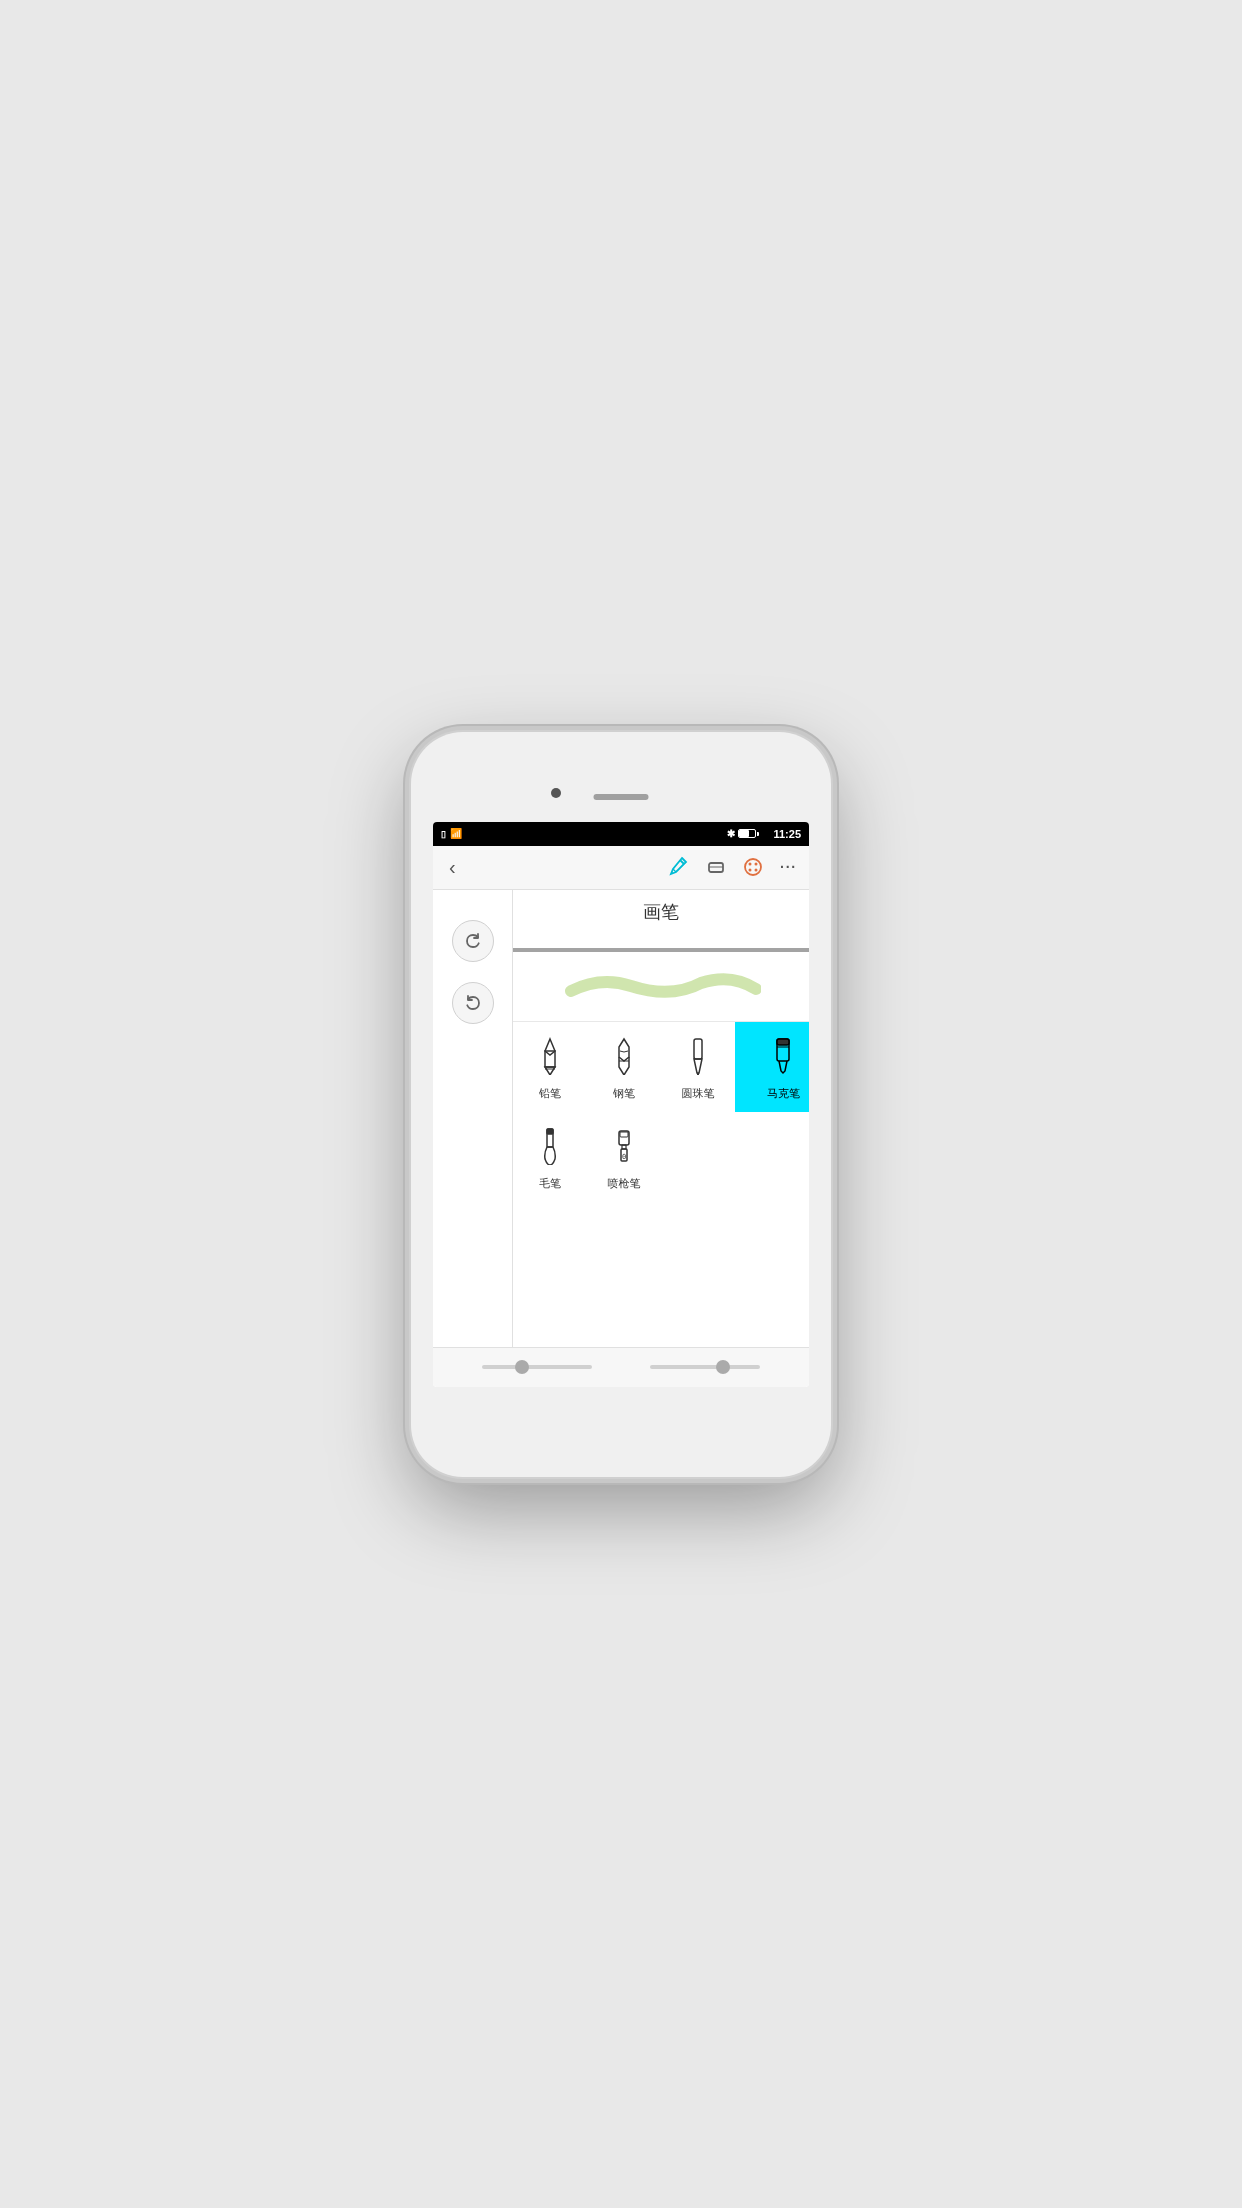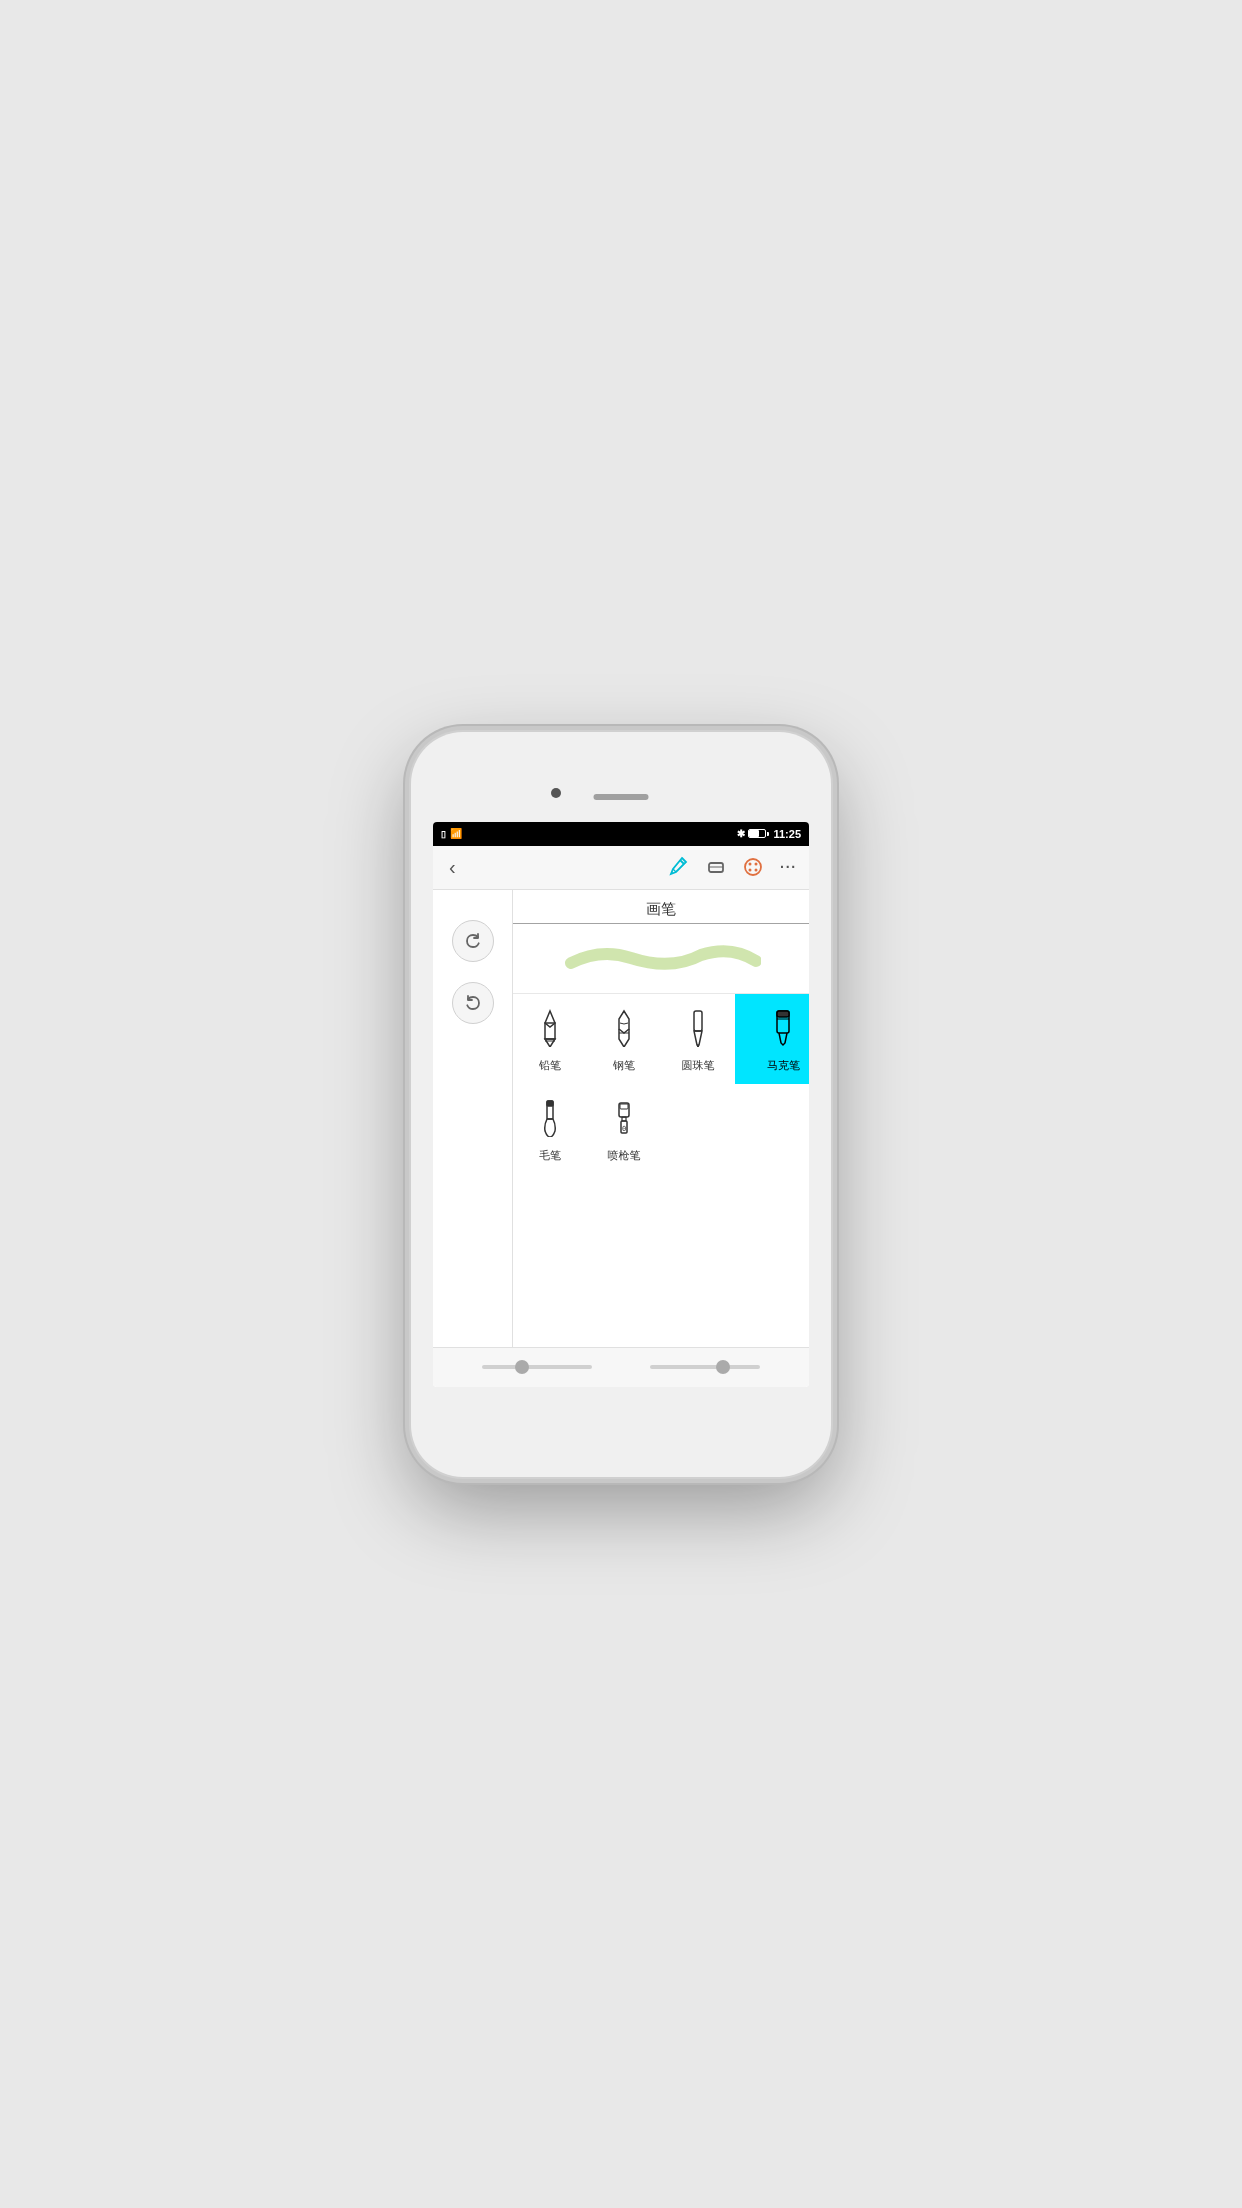"11:25" span { margin-left: 4px -> 14px }
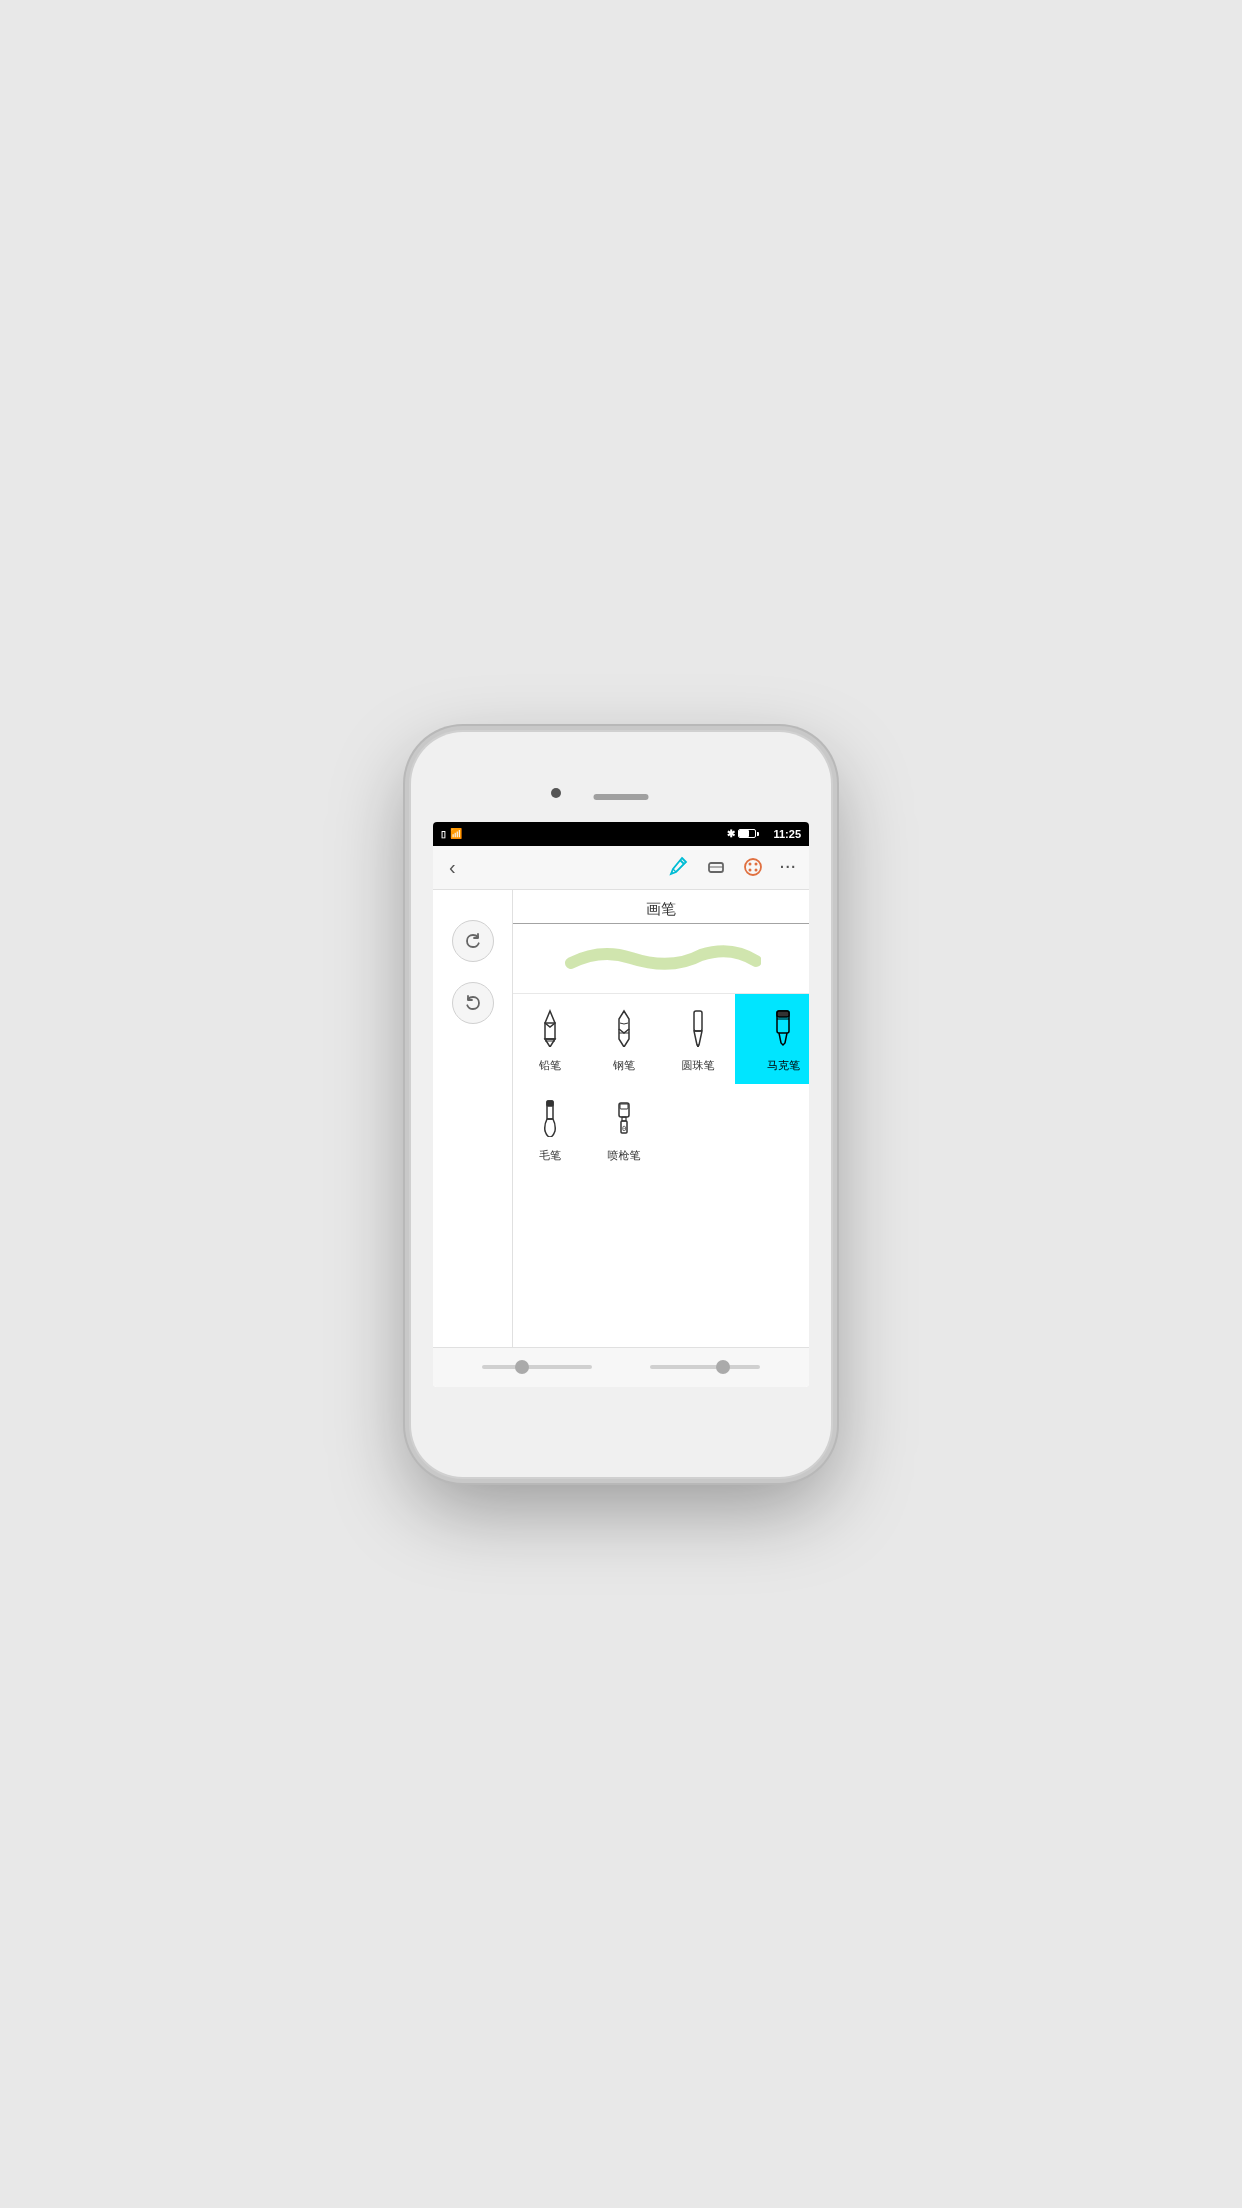"画笔" .brush-panel-title { border-bottom: 1px solid #a3a3a3 -> 4px solid #a3a3a3; font-size: 15px -> 18px; padding: 10px 0 4px -> 10px 0 24px }
